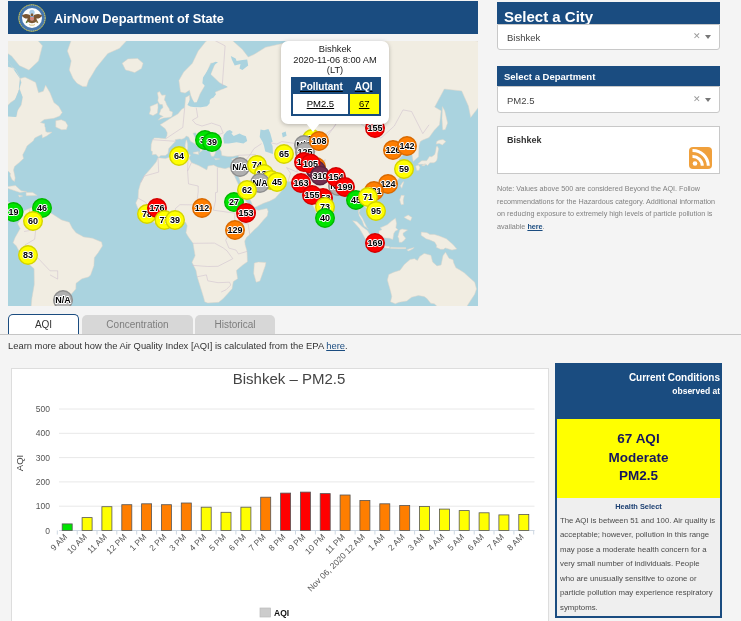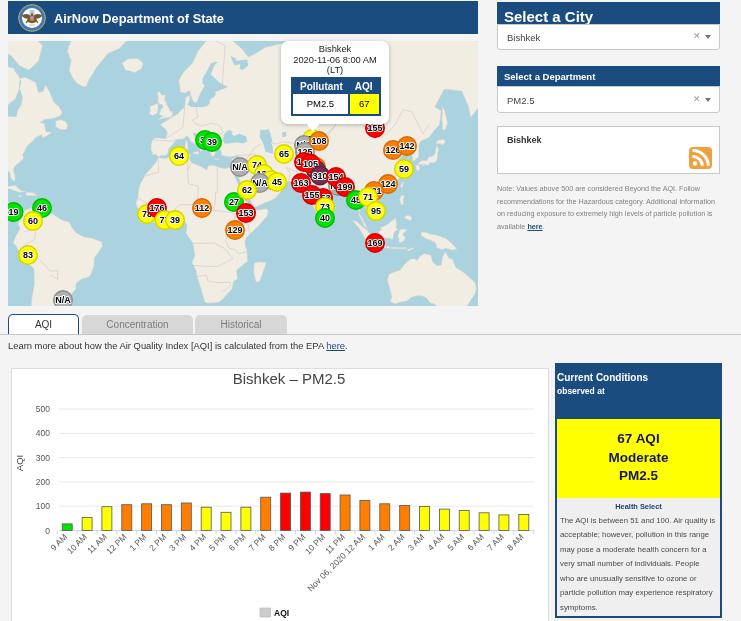"Pollutant" table.abs { text-decoration: none -> underline }
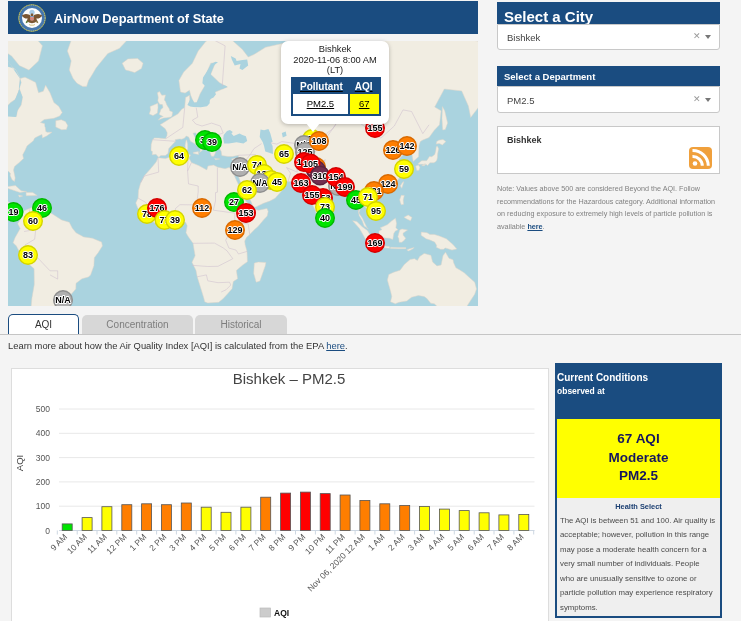"Historical" div.abs { width: 92px -> 80px }
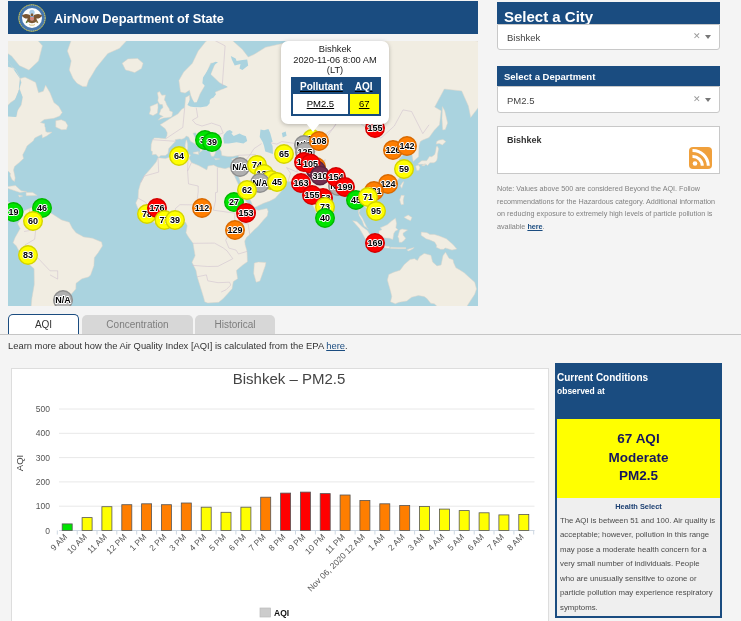"Current Conditions" div { text-align: left -> right }
